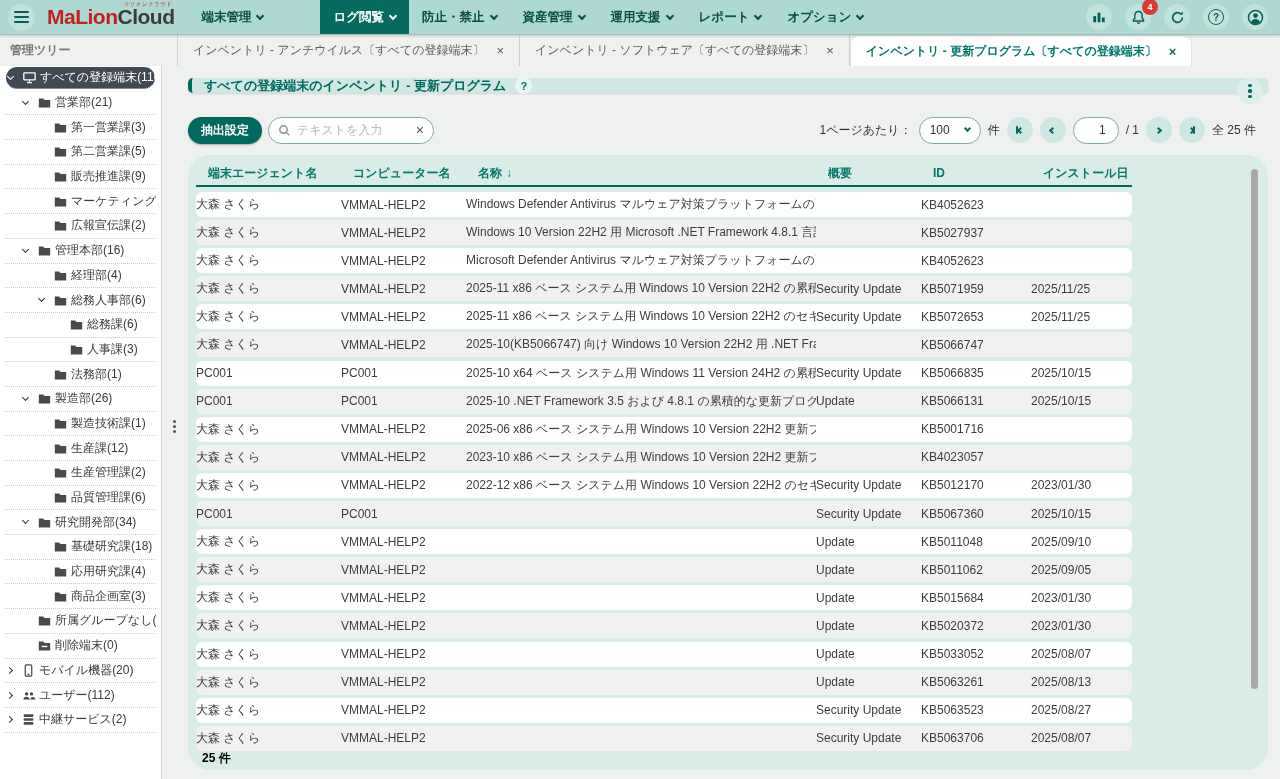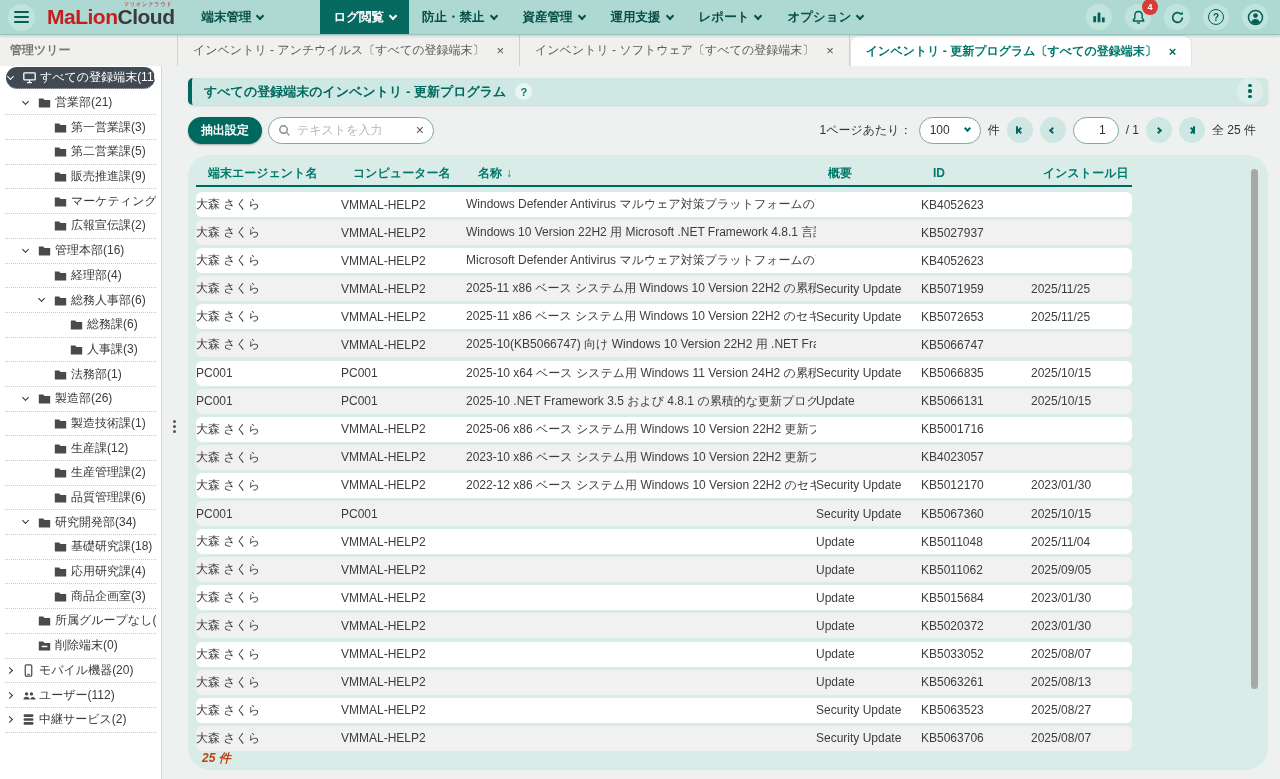"すべての登録端末のインベントリ - 更新プログラム" .banner { height: 27px -> 15px }
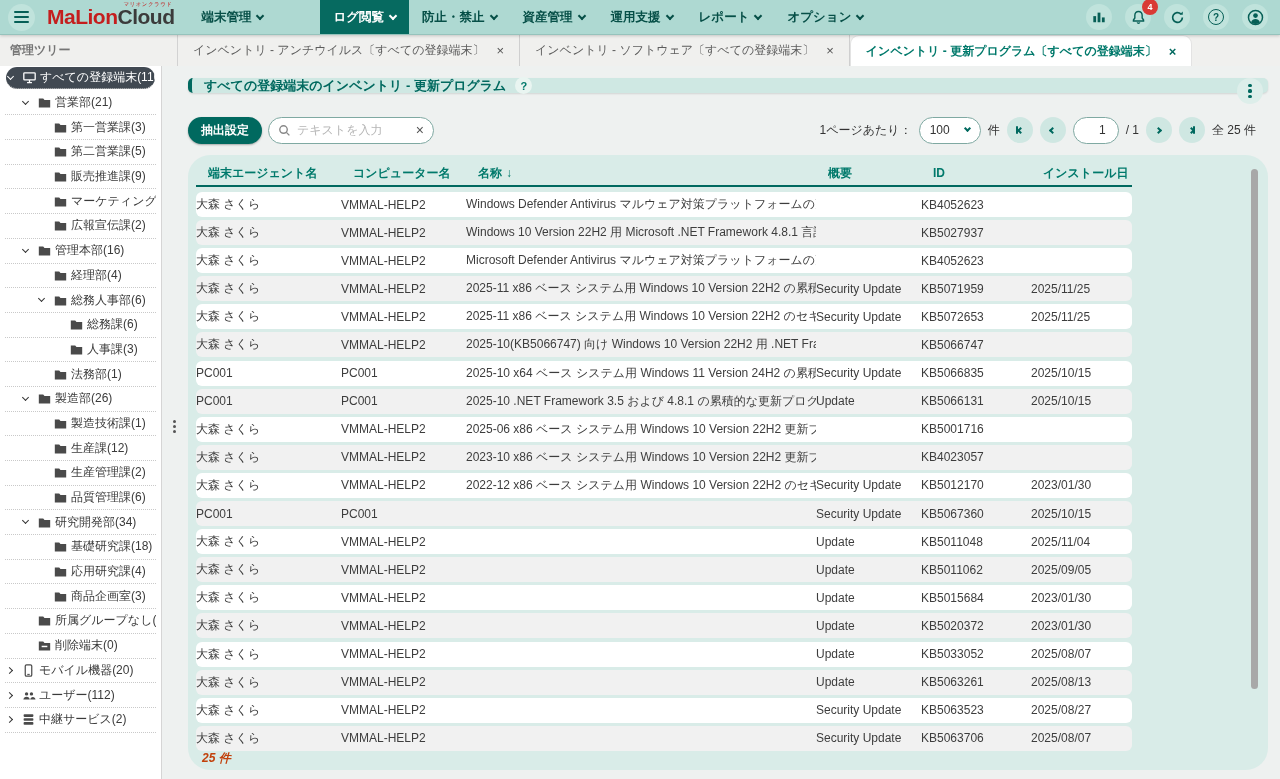"2025/11/04" div.cell { text: 2025/11/04 -> 2025/09/10 }
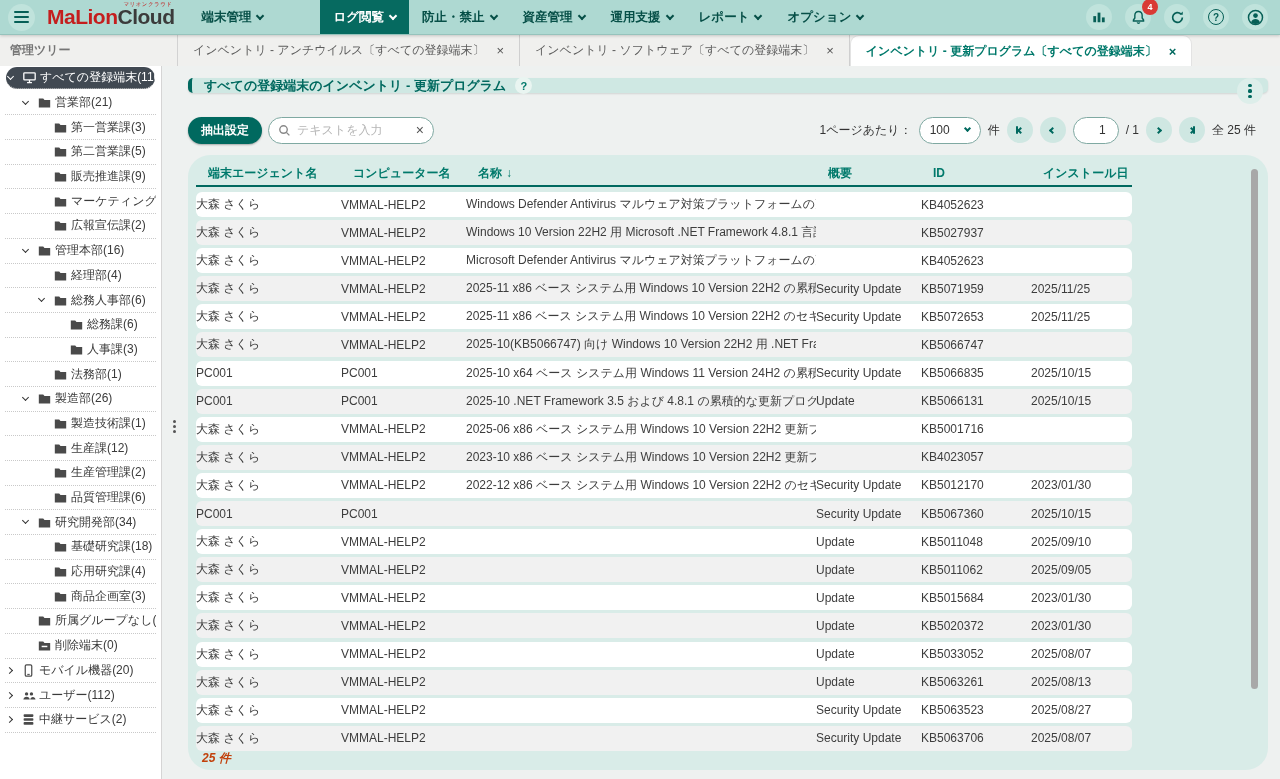"25 件" .tfoot { color: #c2410c -> #000000; font-style: italic -> none }
